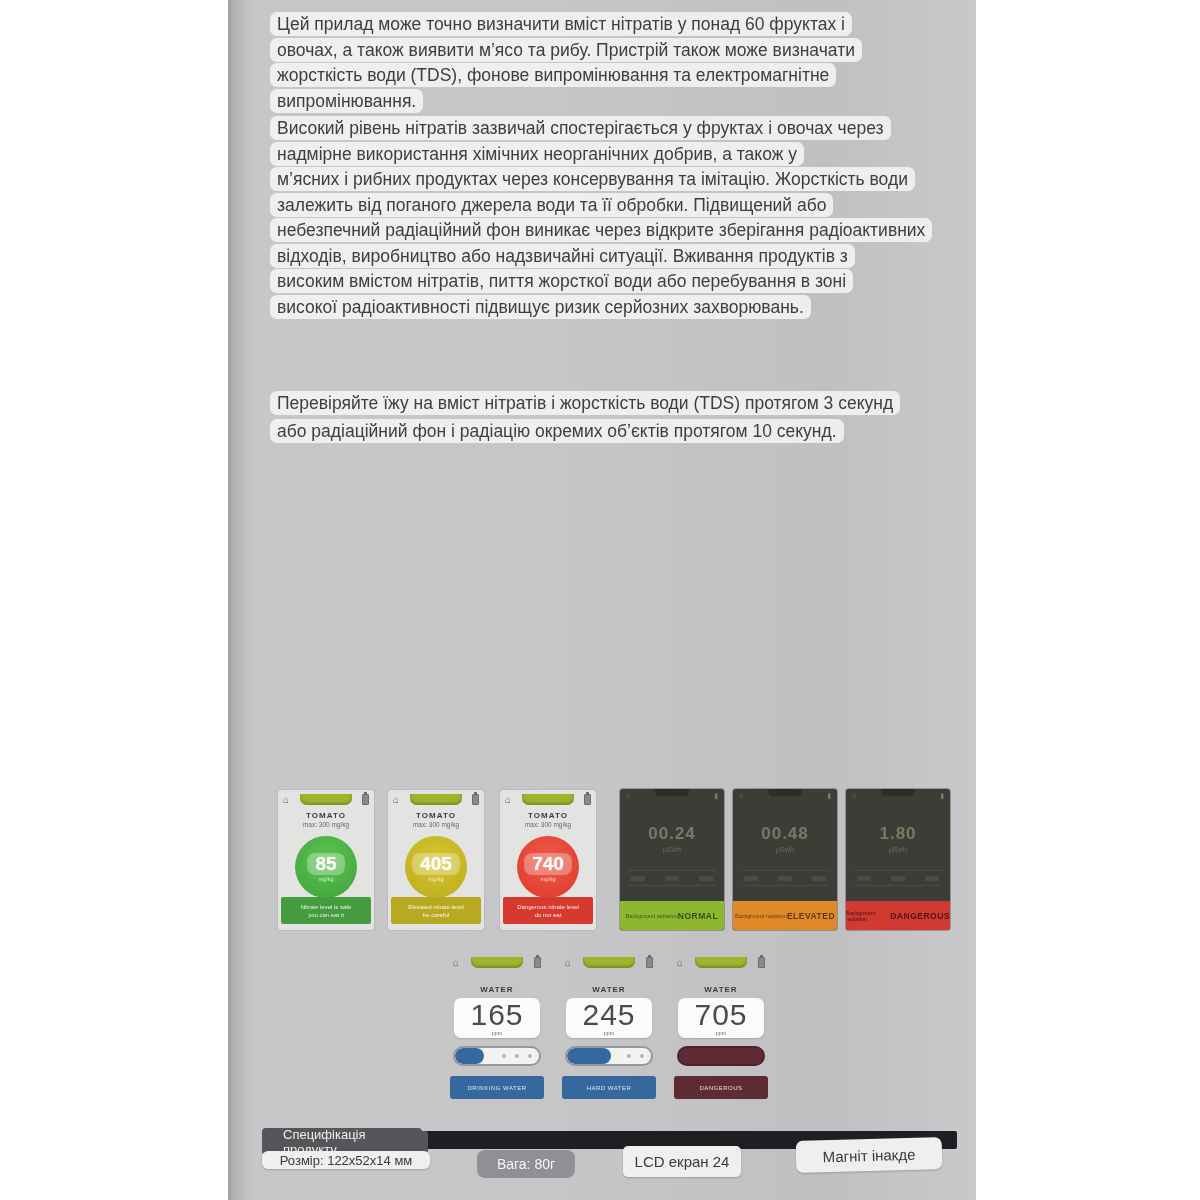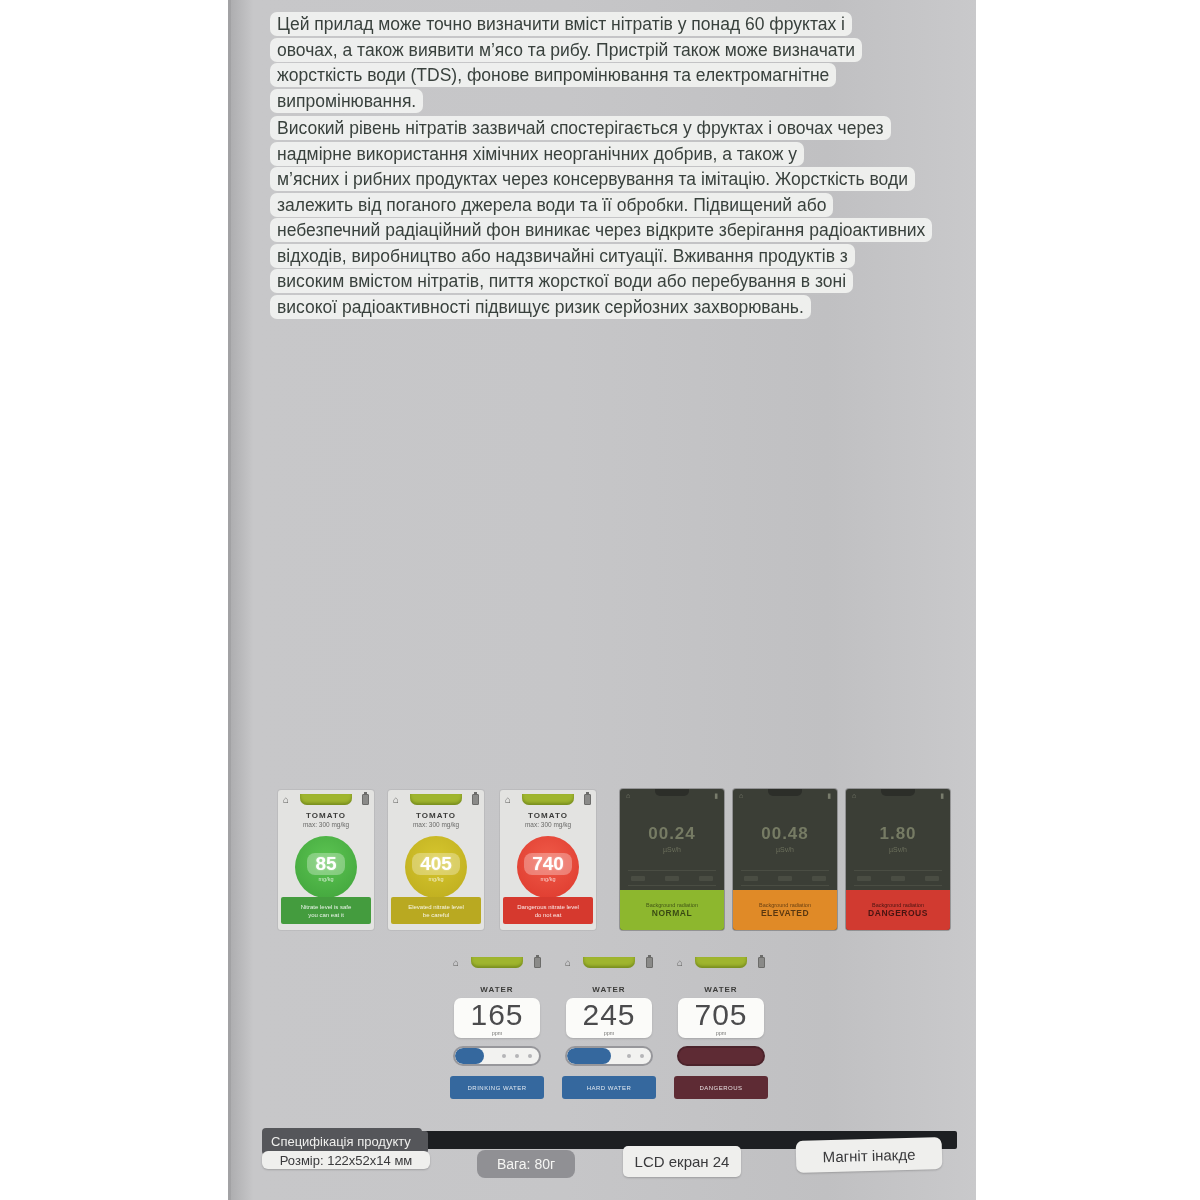"Перевіряйте їжу на вміст нітратів" div.block { html: none -> <div><span>Перевіряйте їжу на вміст нітратів і жорсткість води (TDS) протягом 3 секунд або радіаційний фон і радіацію окремих об’єктів протягом 10 секунд.</span></div> }
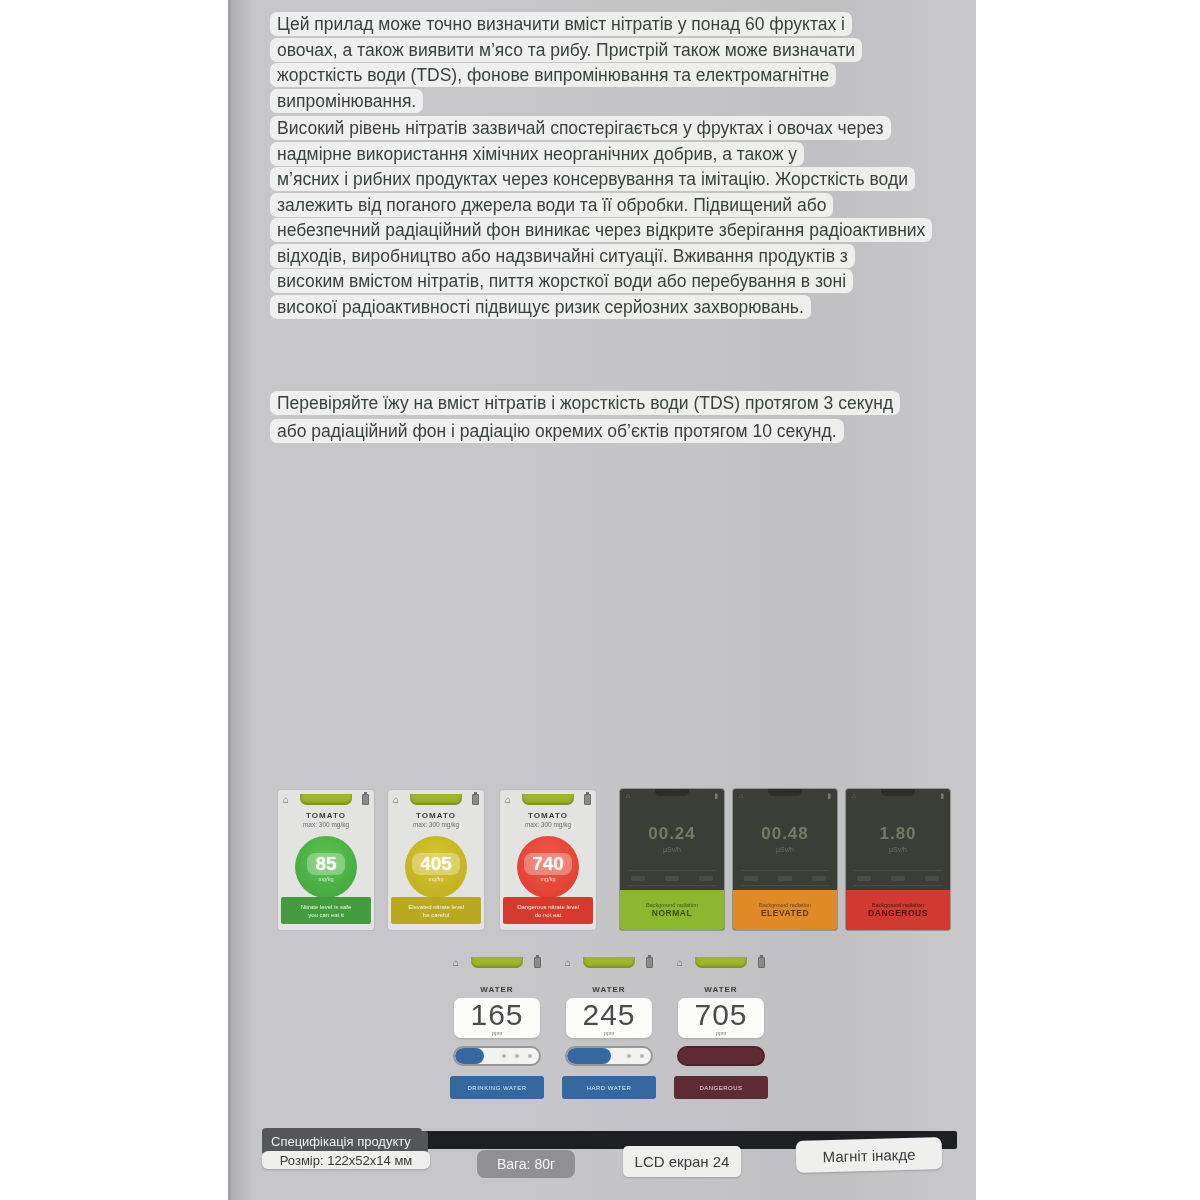"NORMAL" .dband { flex-direction: column -> row; height: 40px -> 29px }
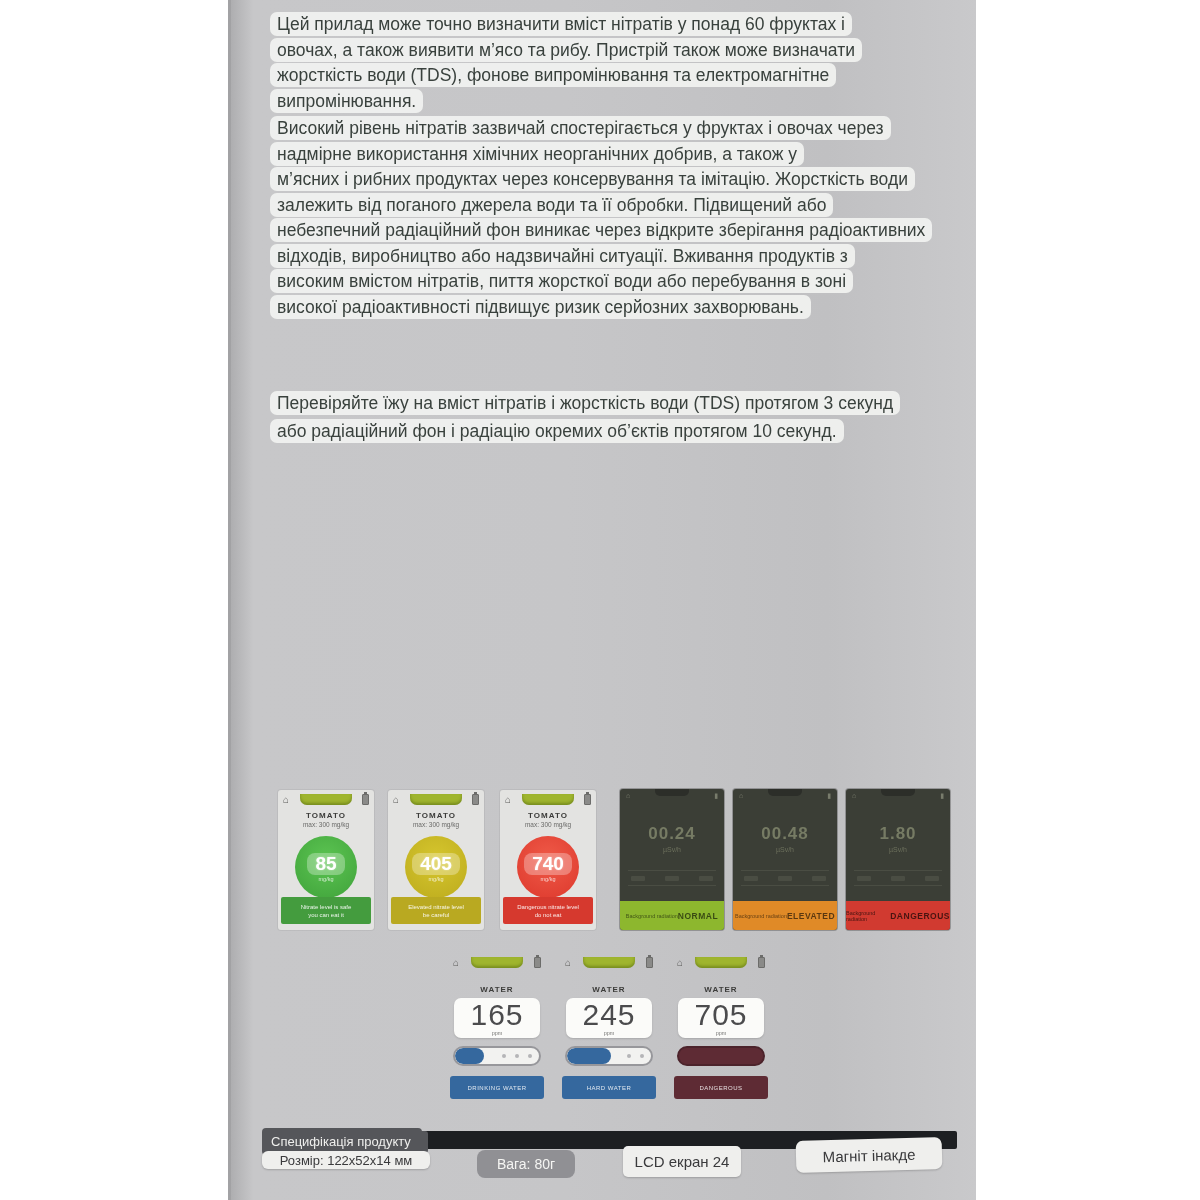"Специфікація продукту" .spec-label { padding-left: 9px -> 21px }
